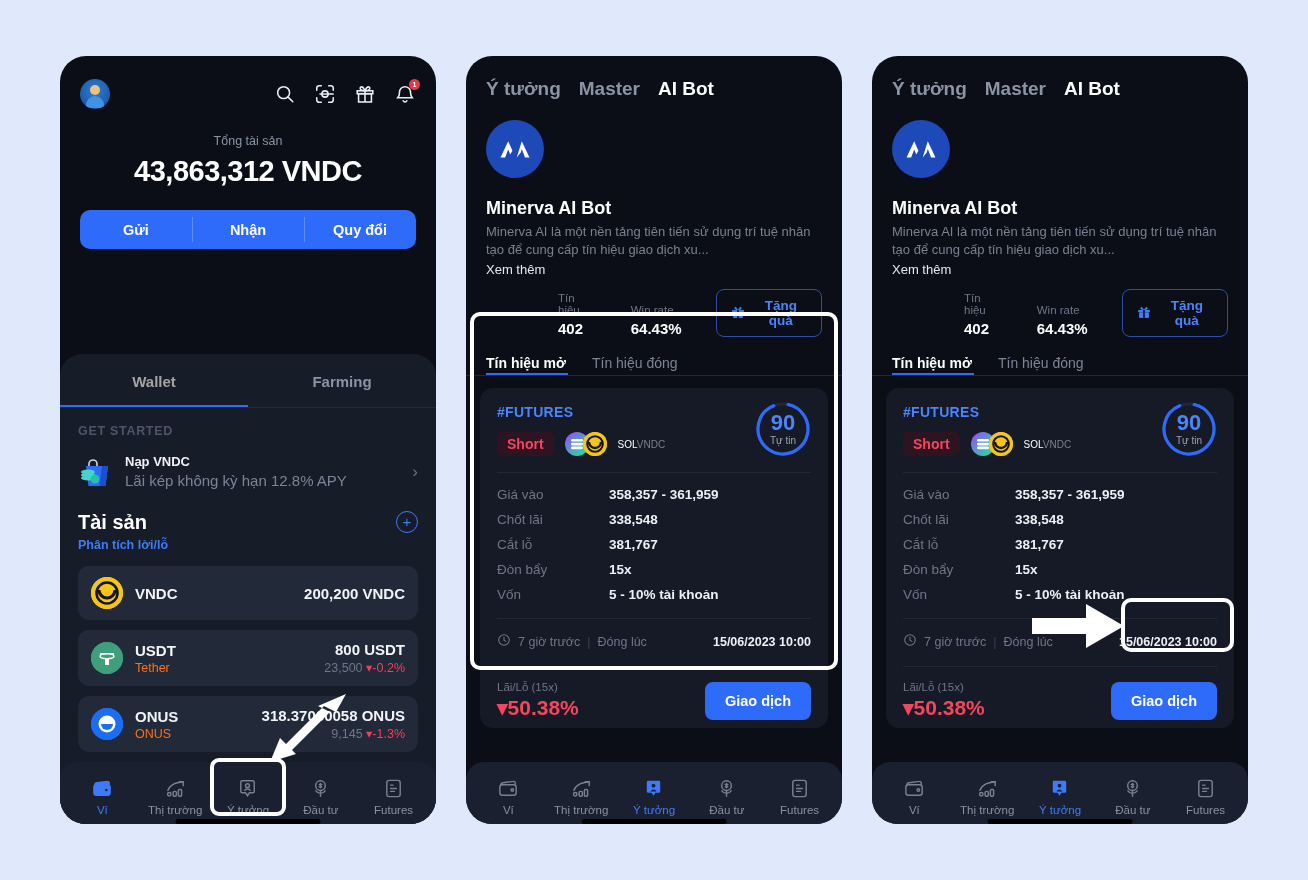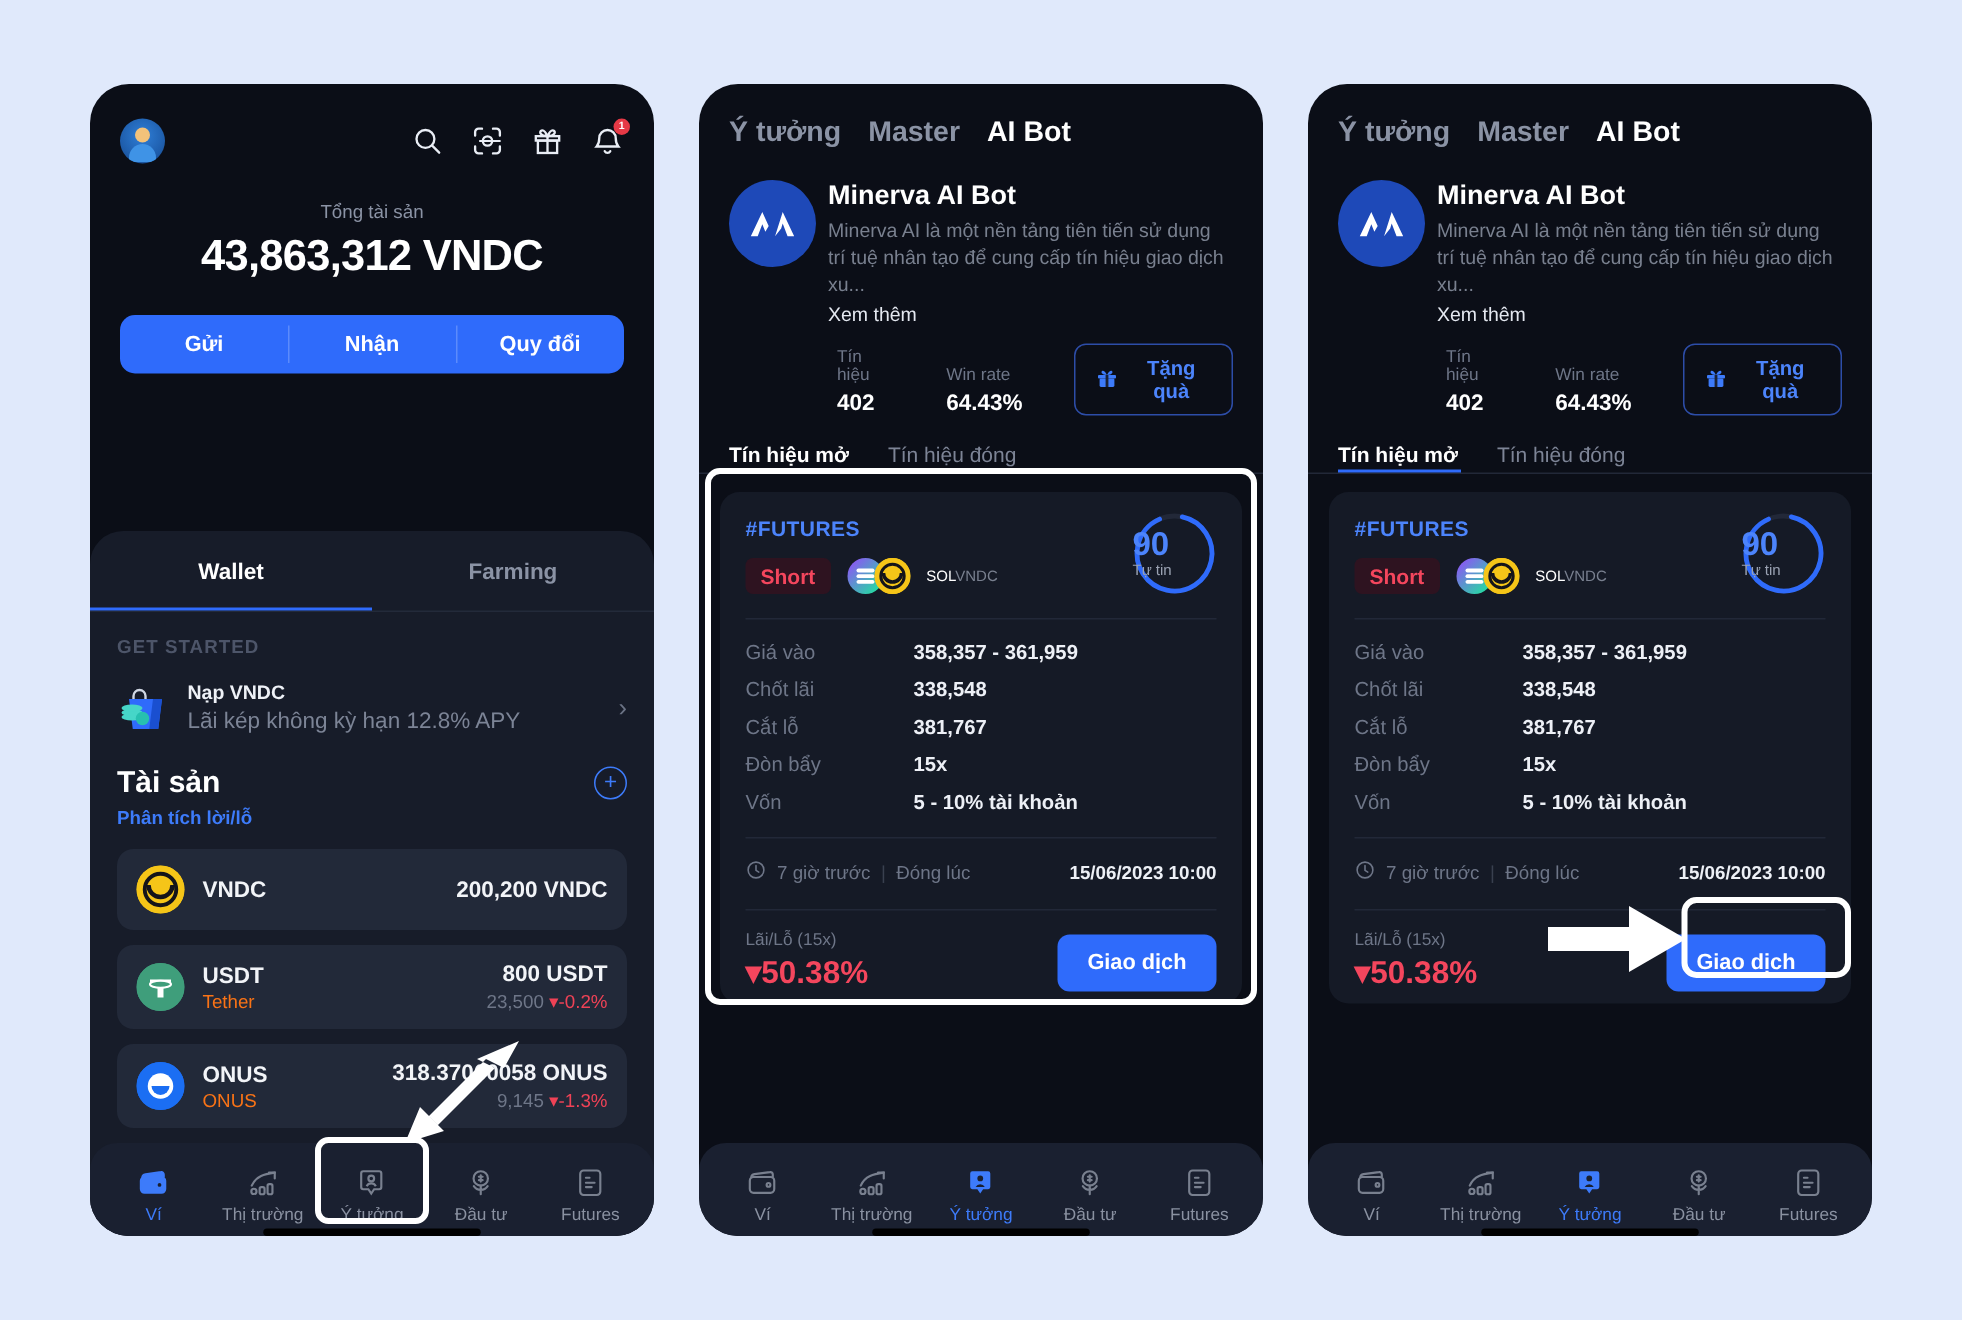"Minerva AI Bot" .bot-row { flex-direction: none -> column; gap: 8px -> 20px }
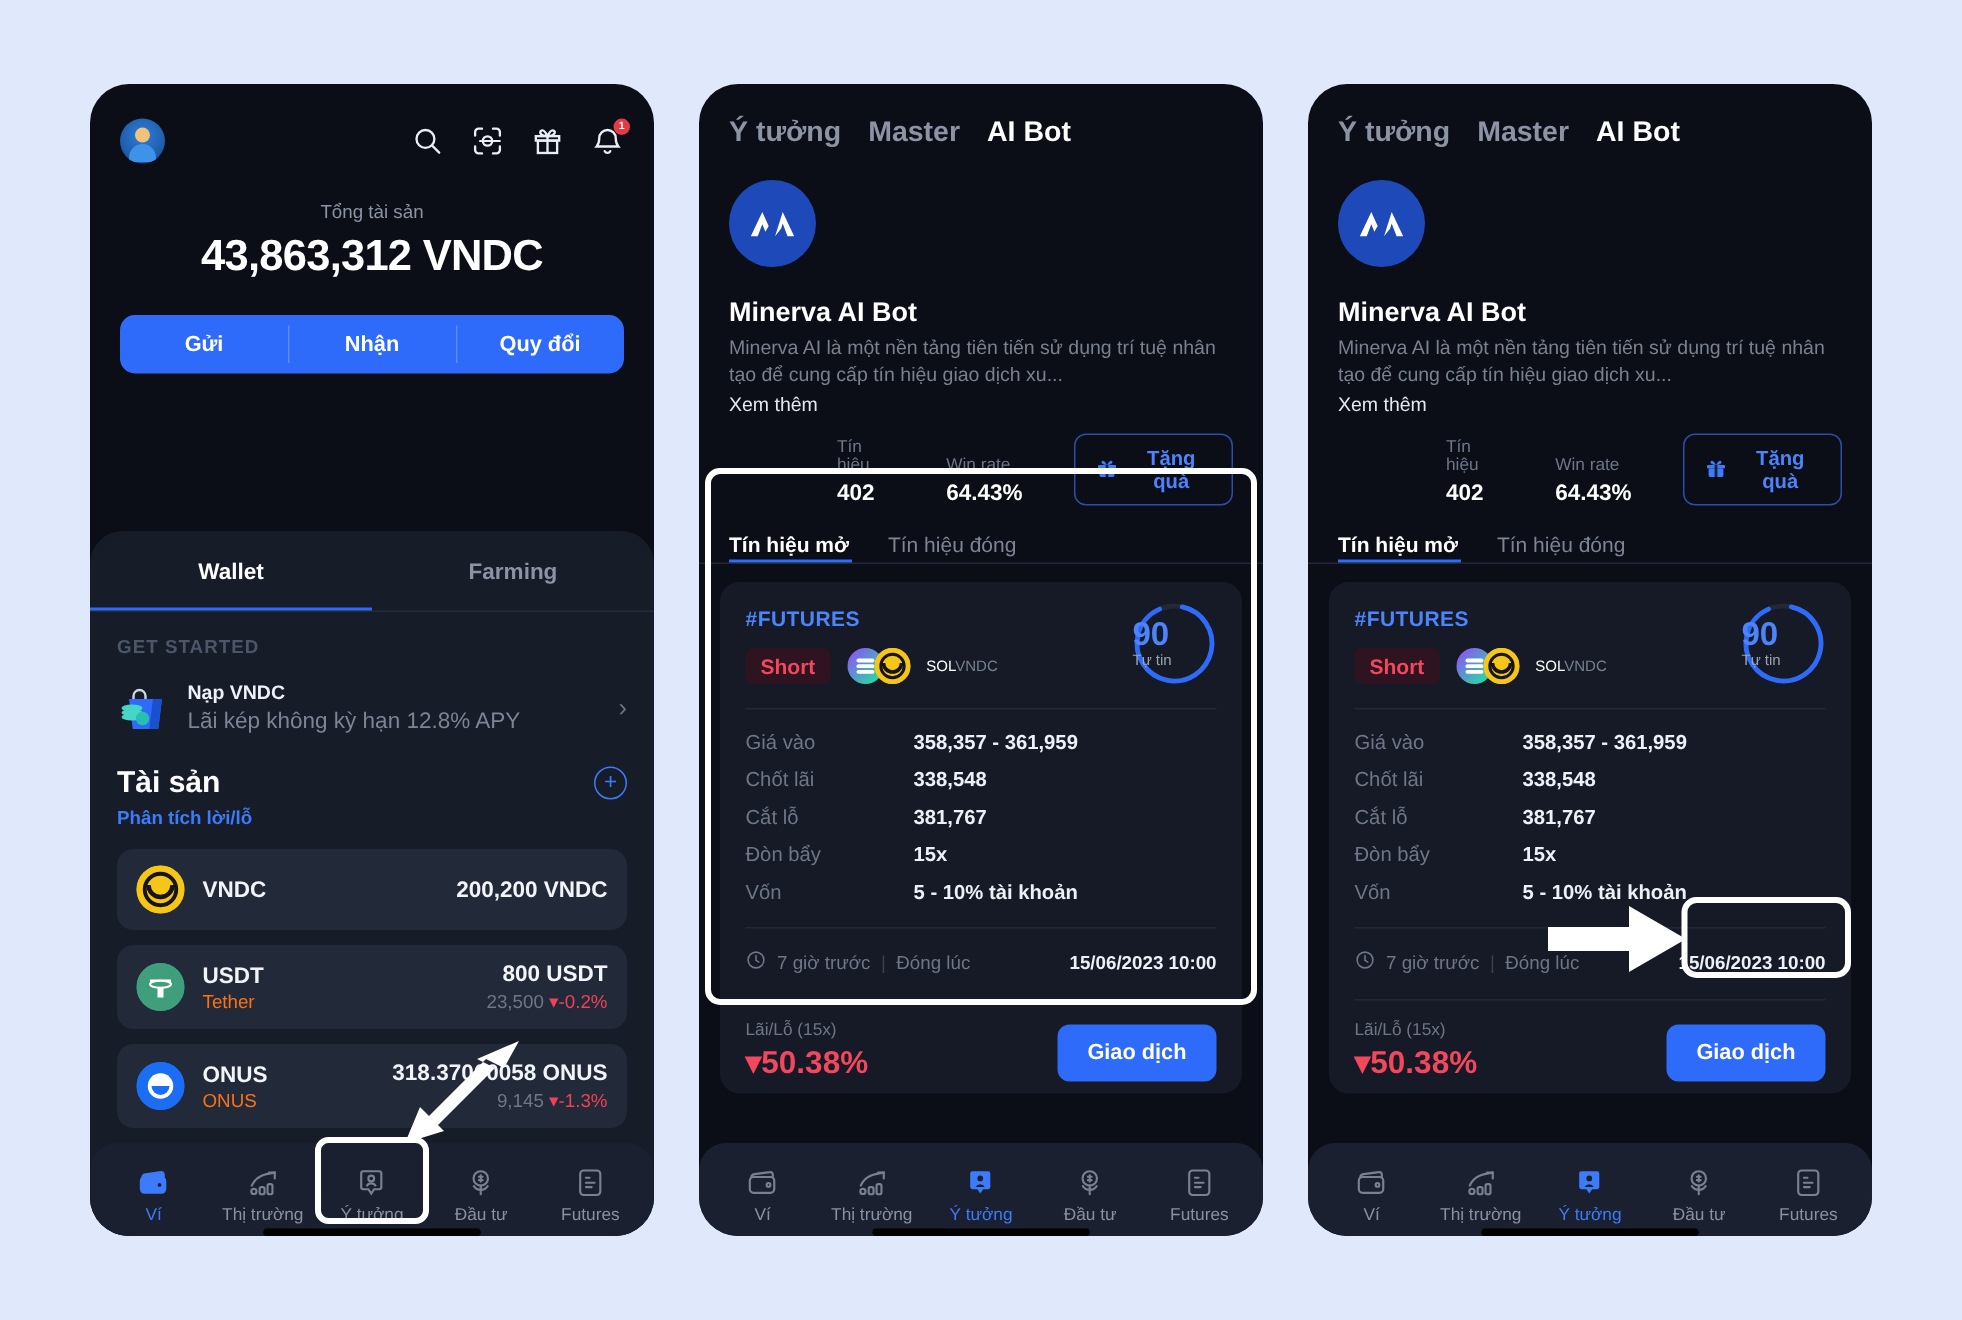"Wallet" .tabs-row .tab.active { color: #ffffff -> #a3a3a3 }
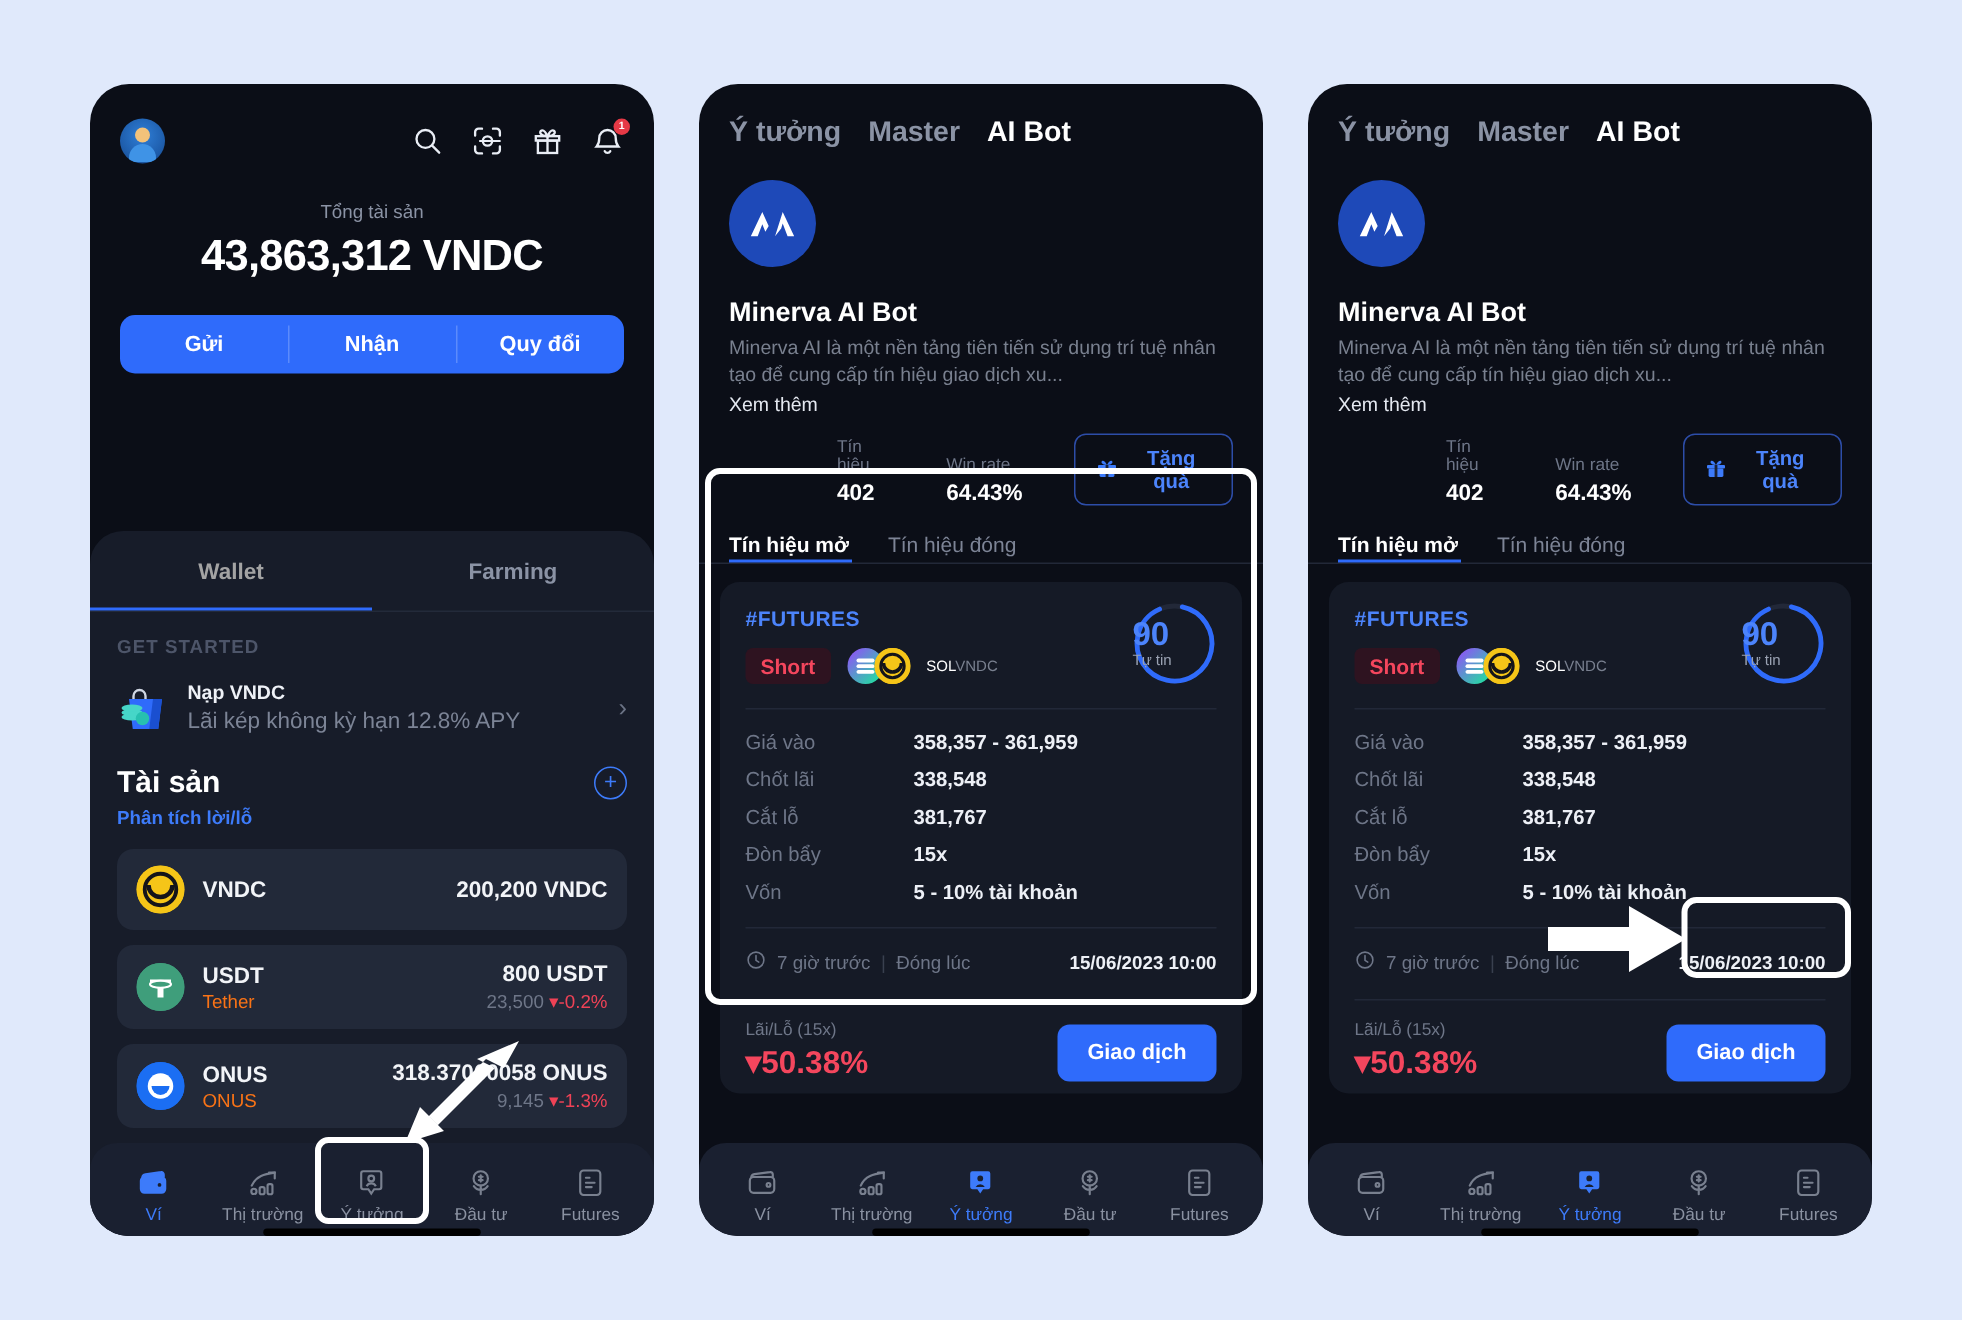"90" .conf-txt { align-items: flex-start -> center }
